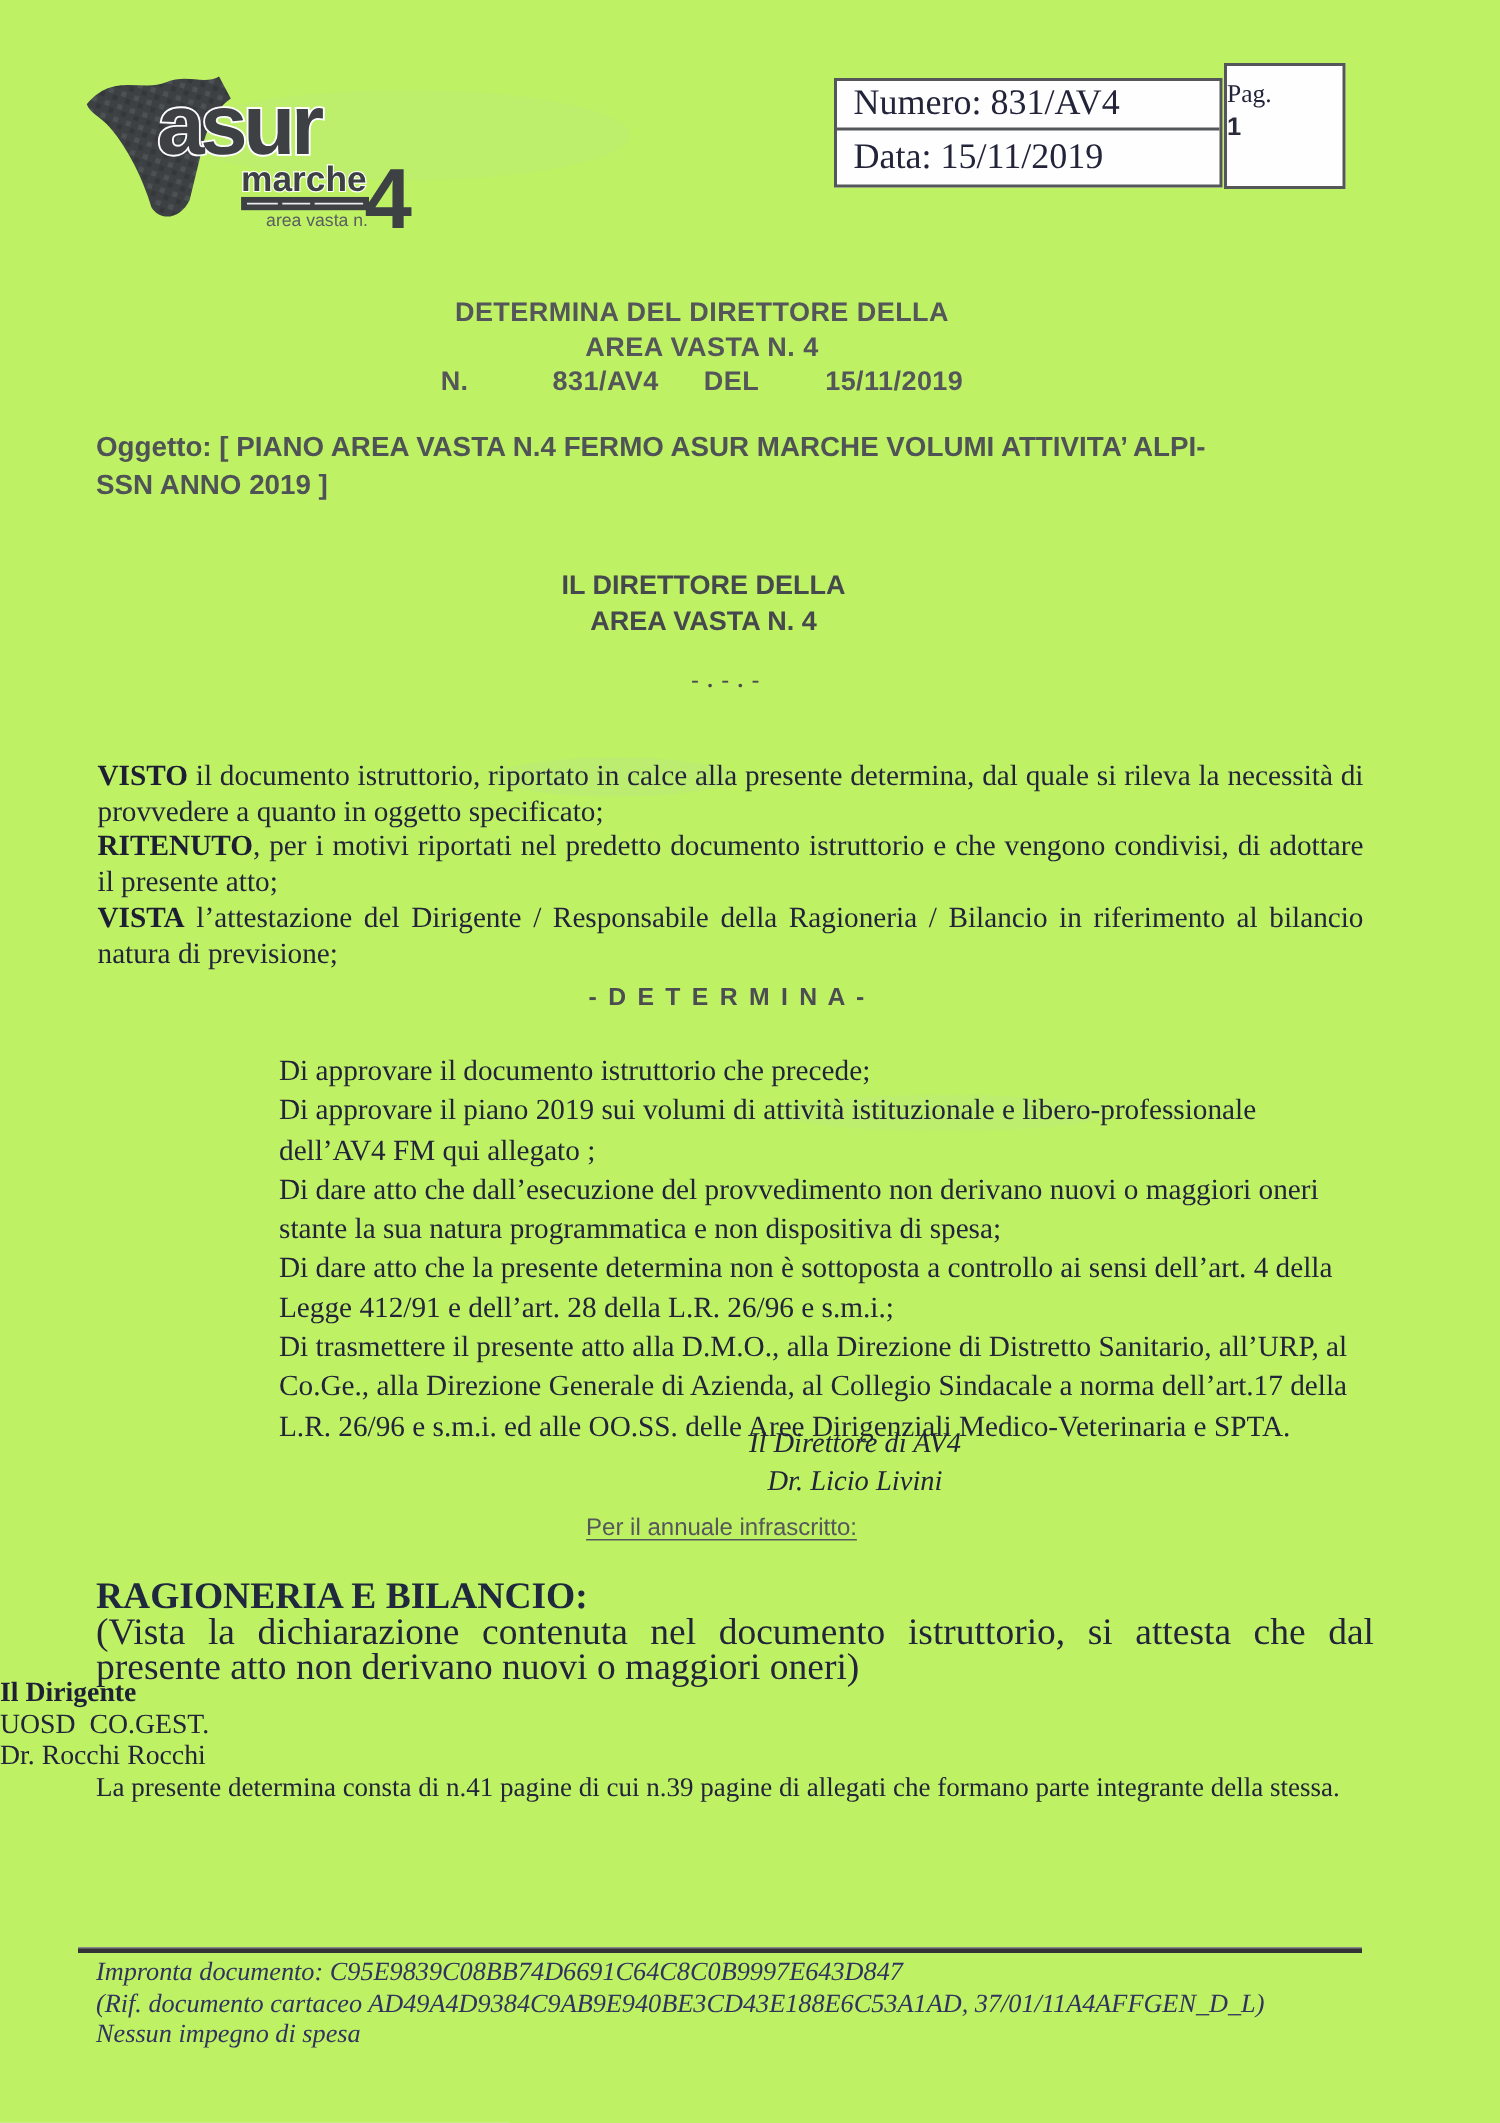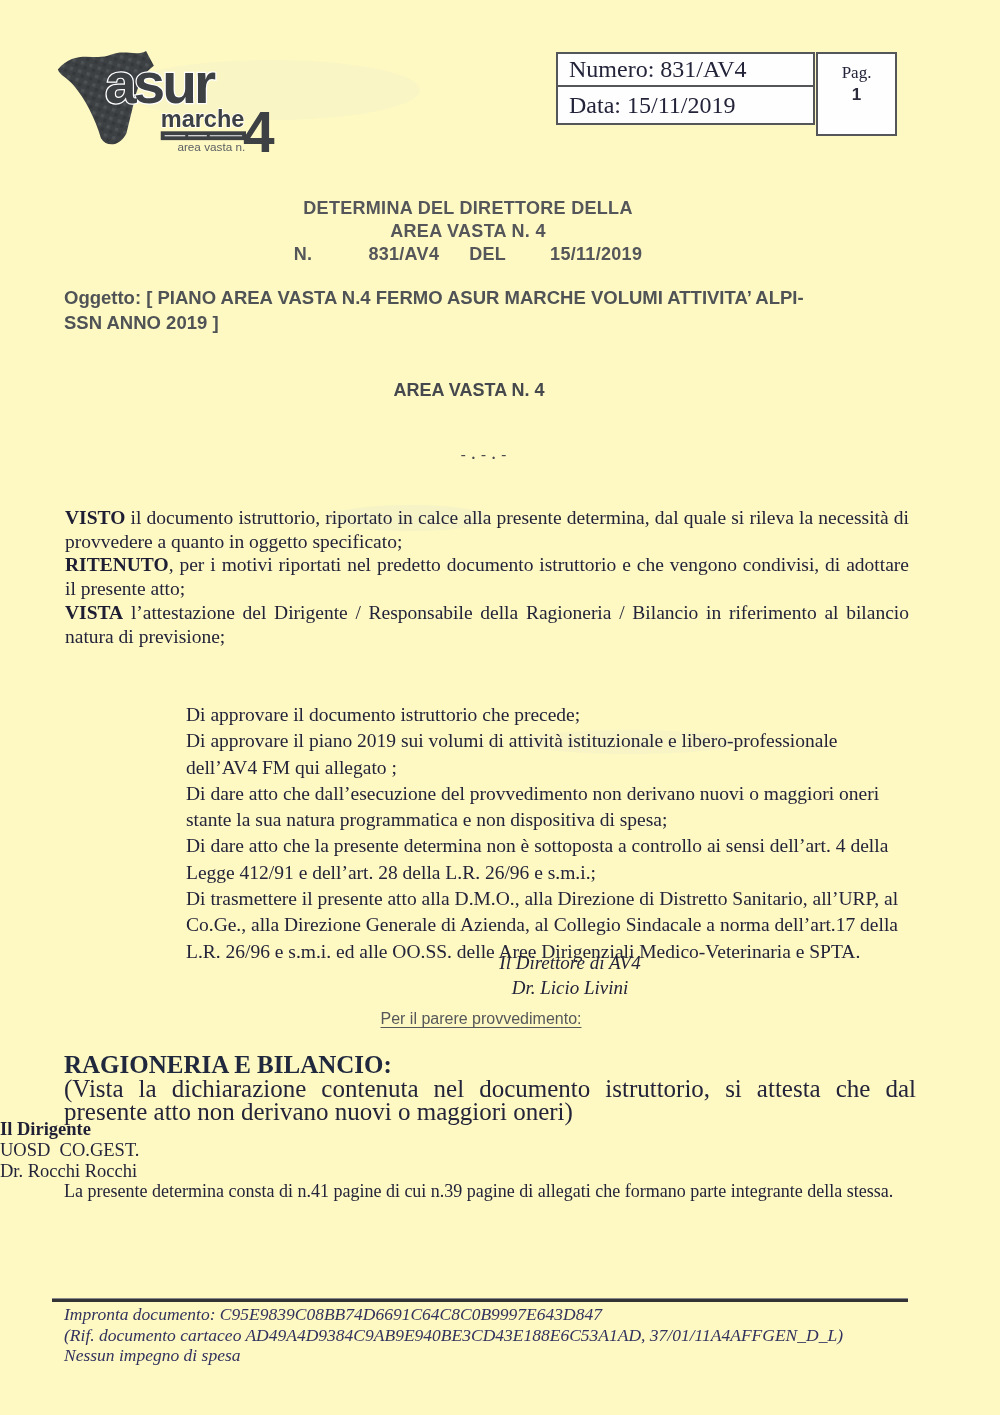"asur" #page { background: #fef9c3 -> #bef264 }
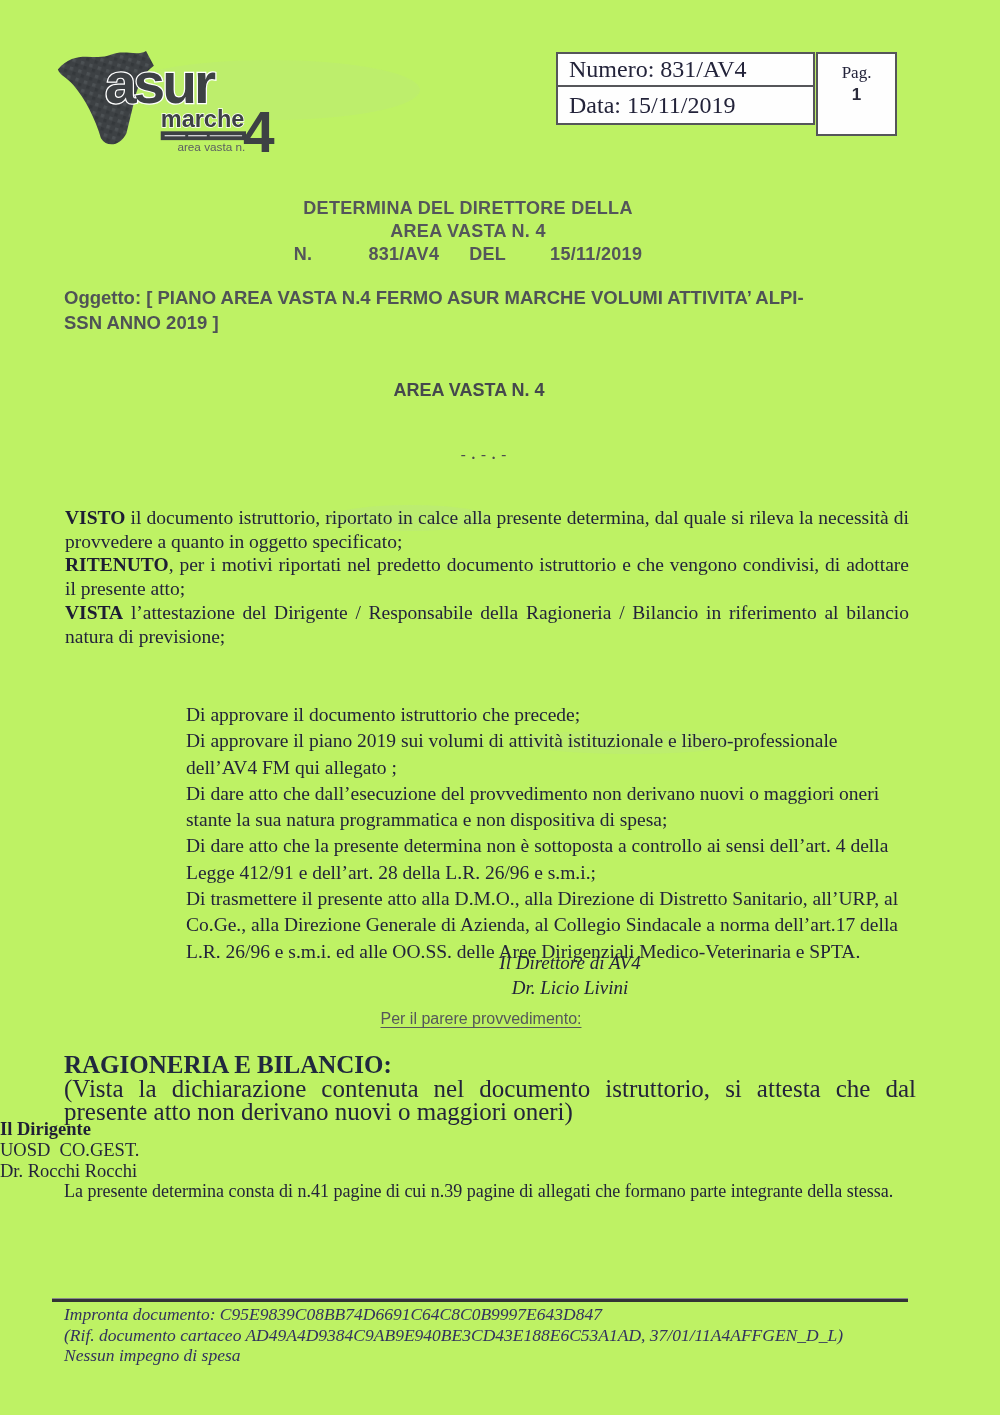"Pag." .pag { text-align: center -> none; top: 52px -> 42px }
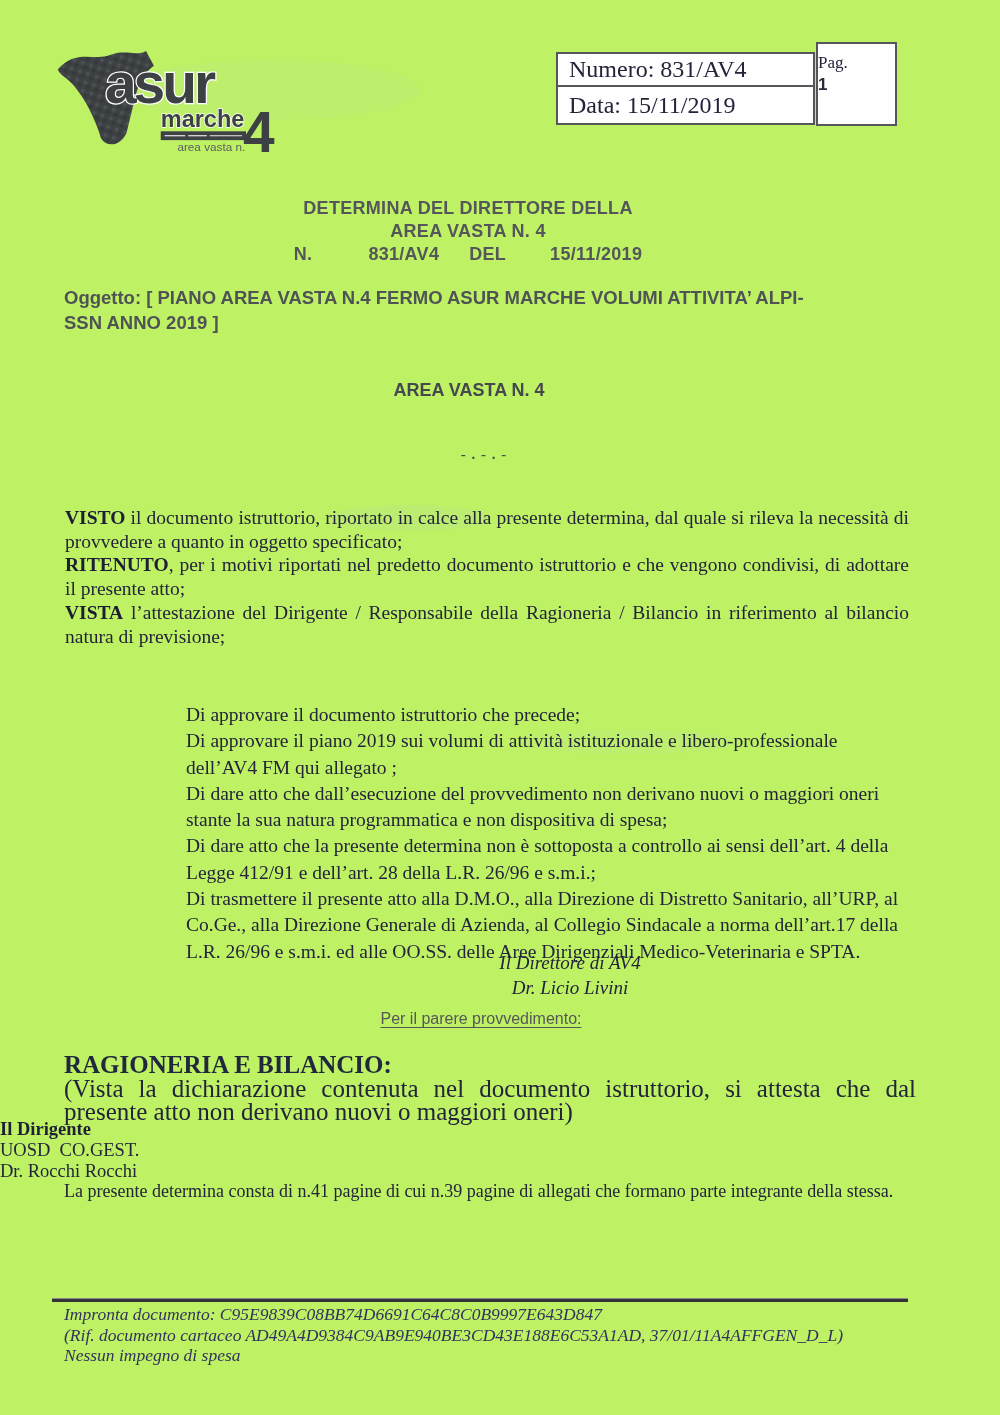"IL DIRETTORE DELLA" div { html: none -> <div>IL DIRETTORE DELLA</div> }
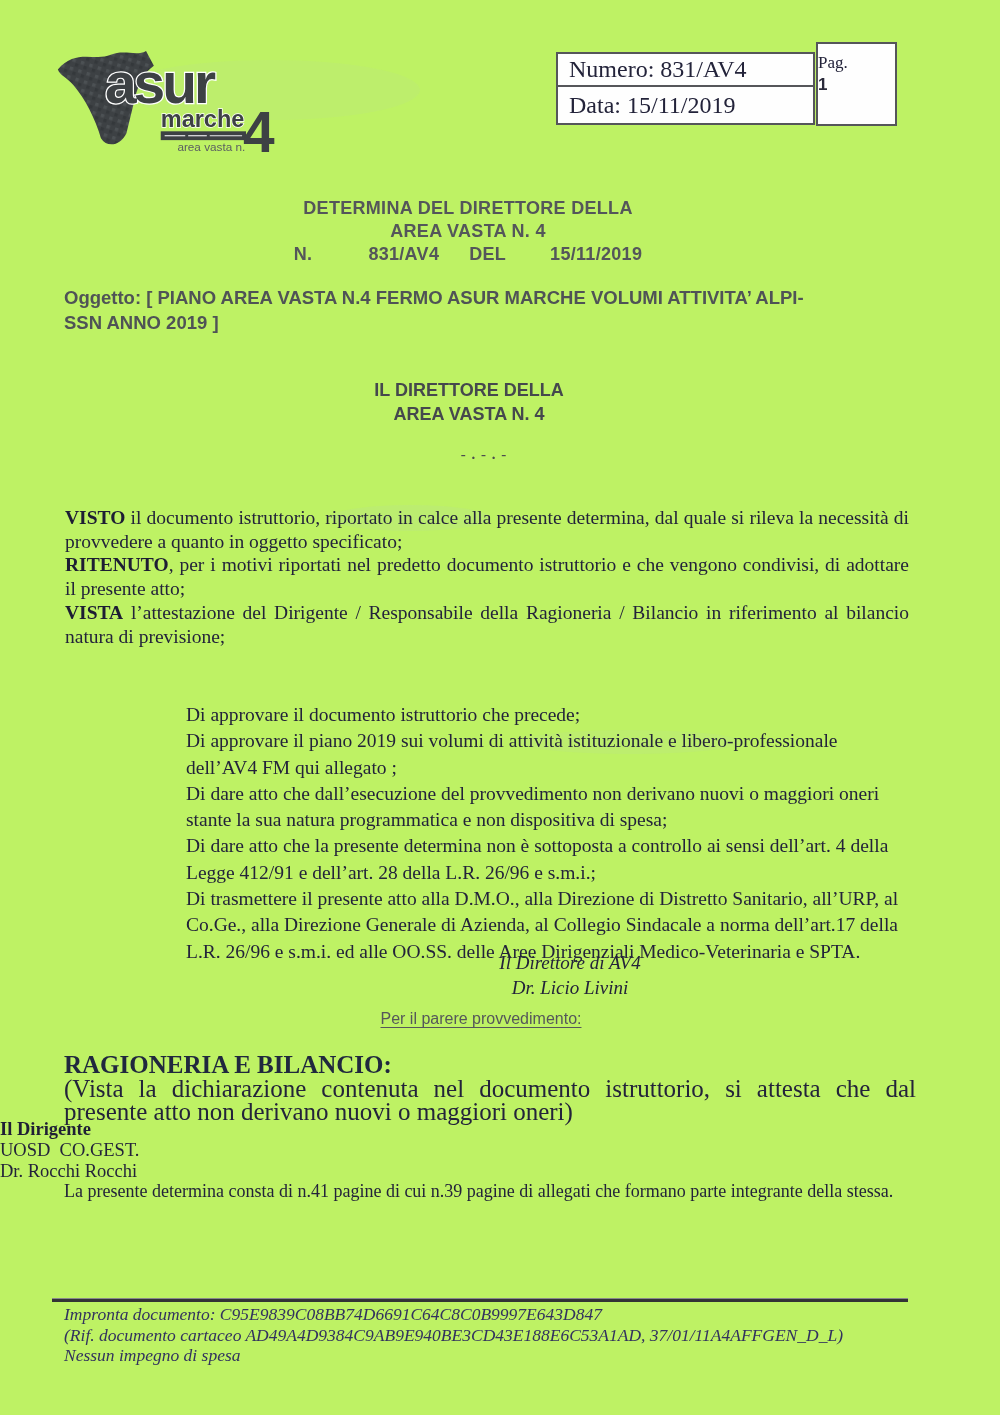"- D E T E" div.abs { html: none -> <div>- D E T E R M I N A -</div> }
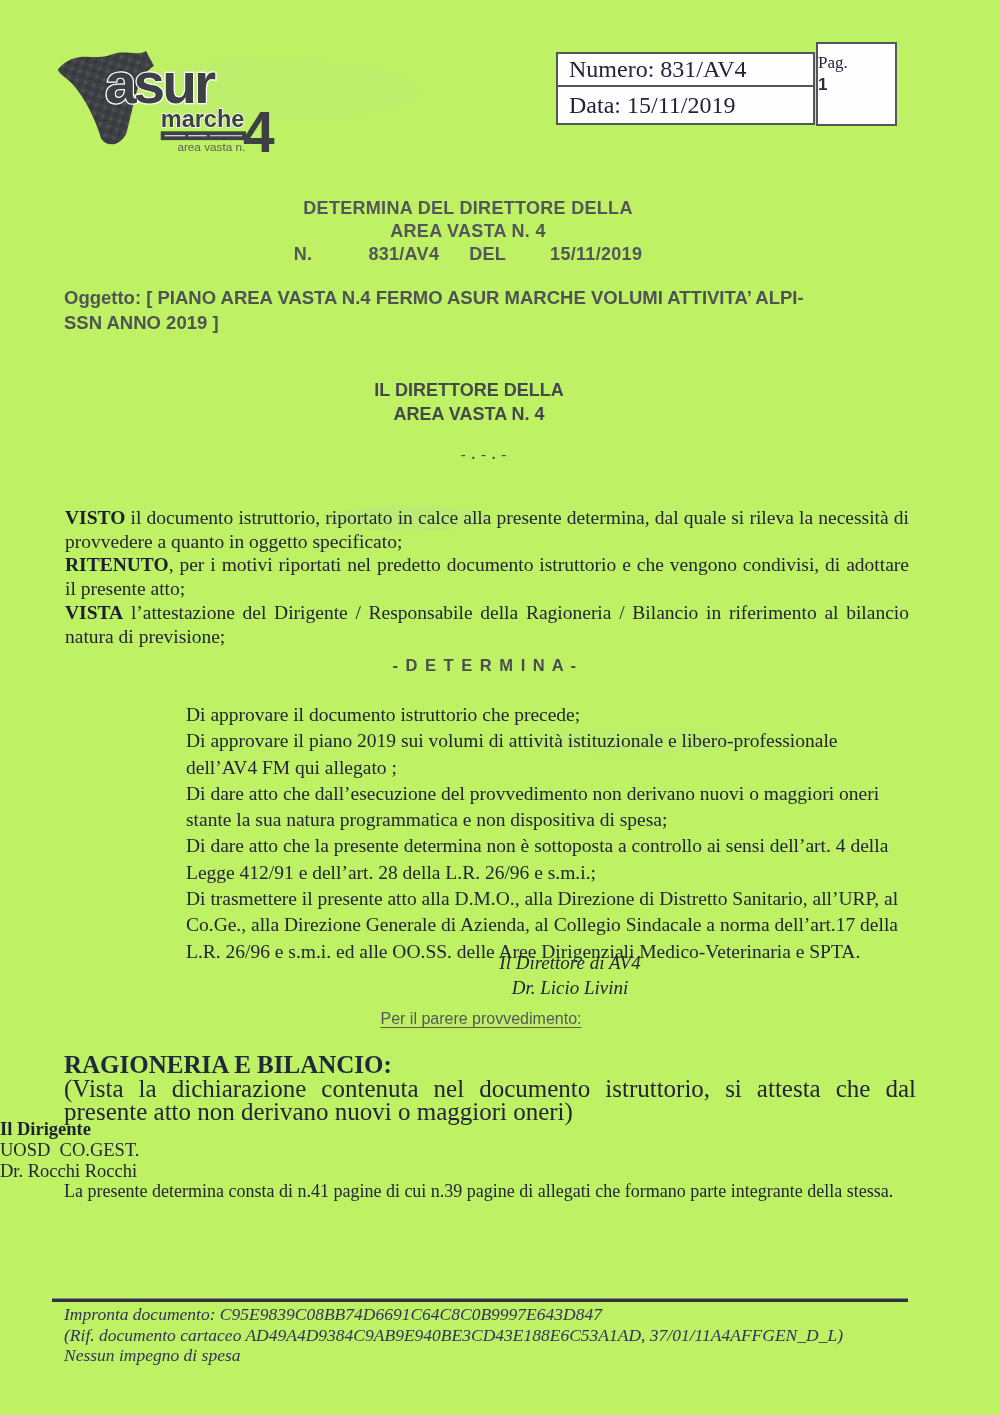"Per il parere provvedimento:" span { text: parere provvedimento -> annuale infrascritto }
